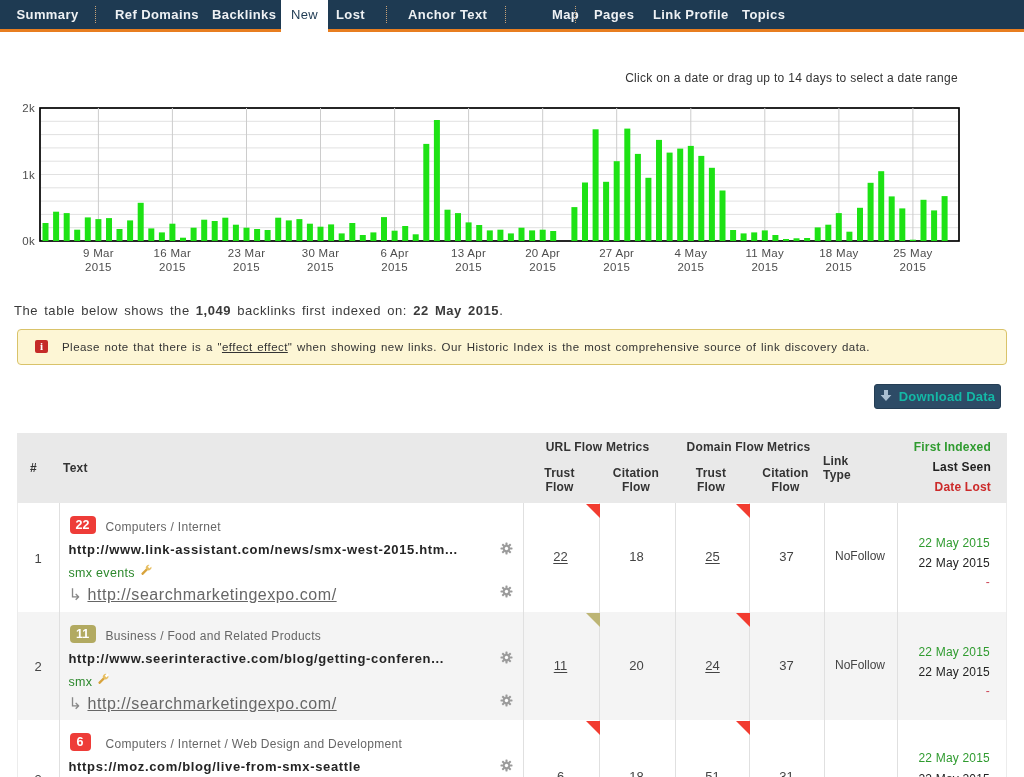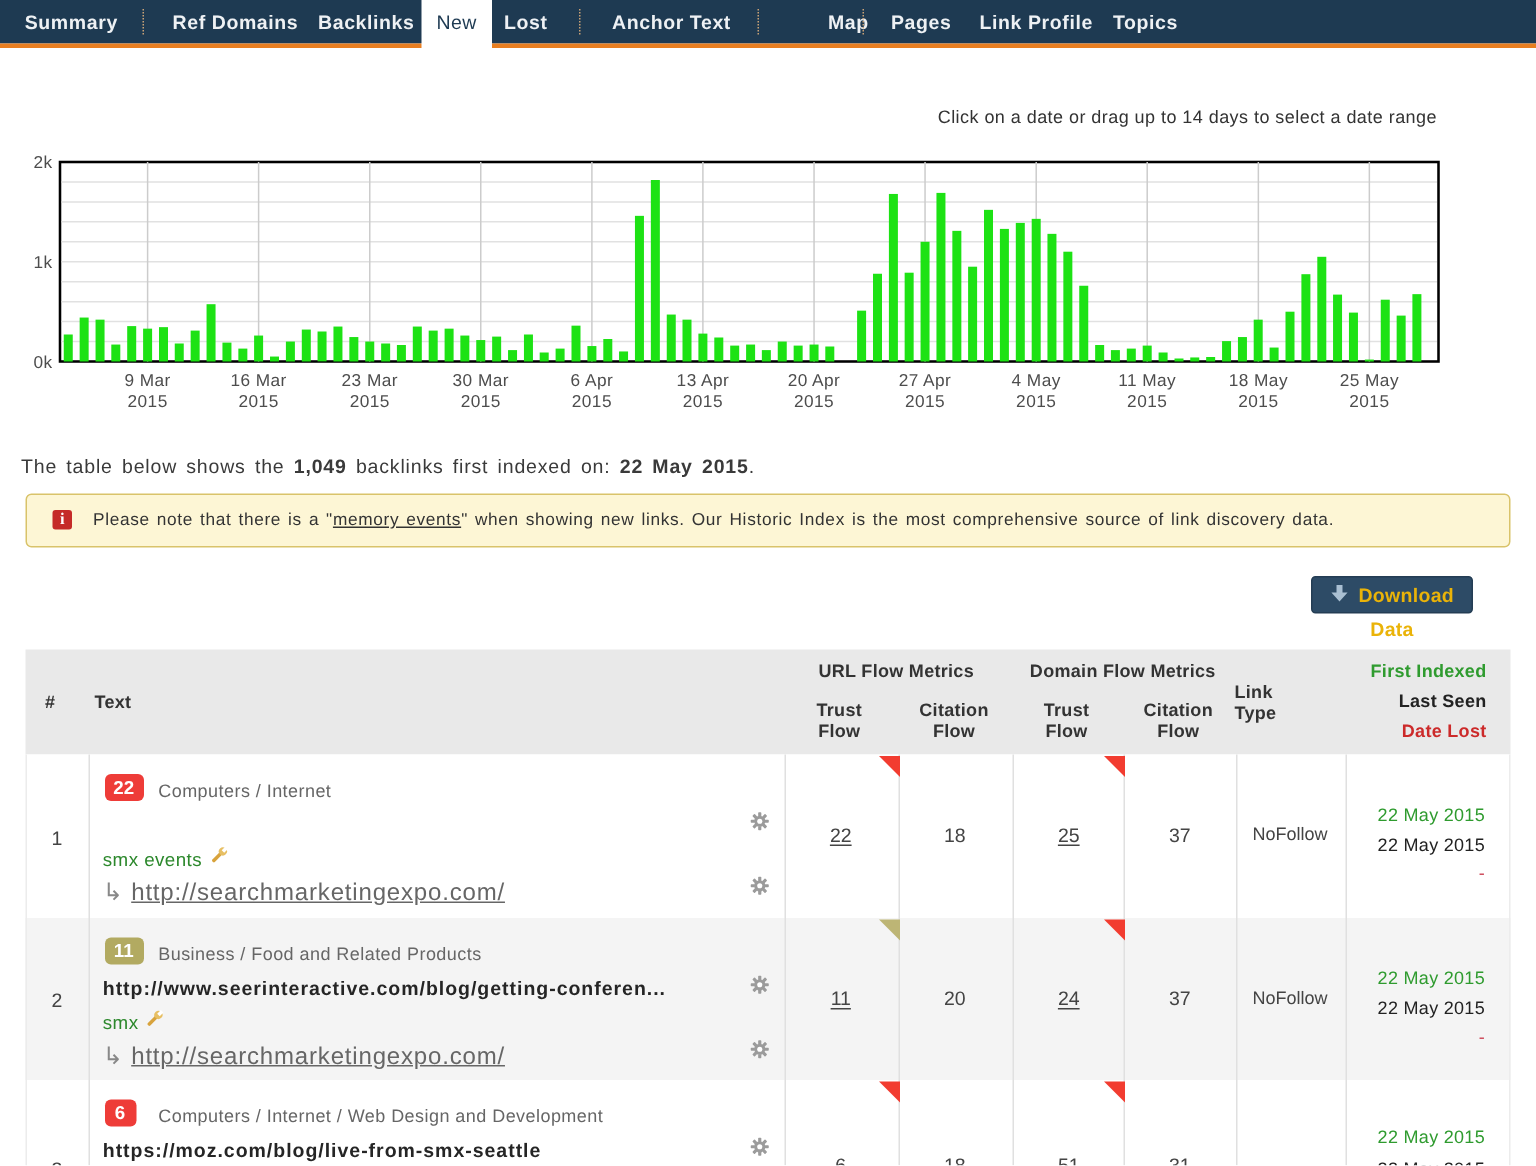"memory events" u { text: memory events -> effect effect }
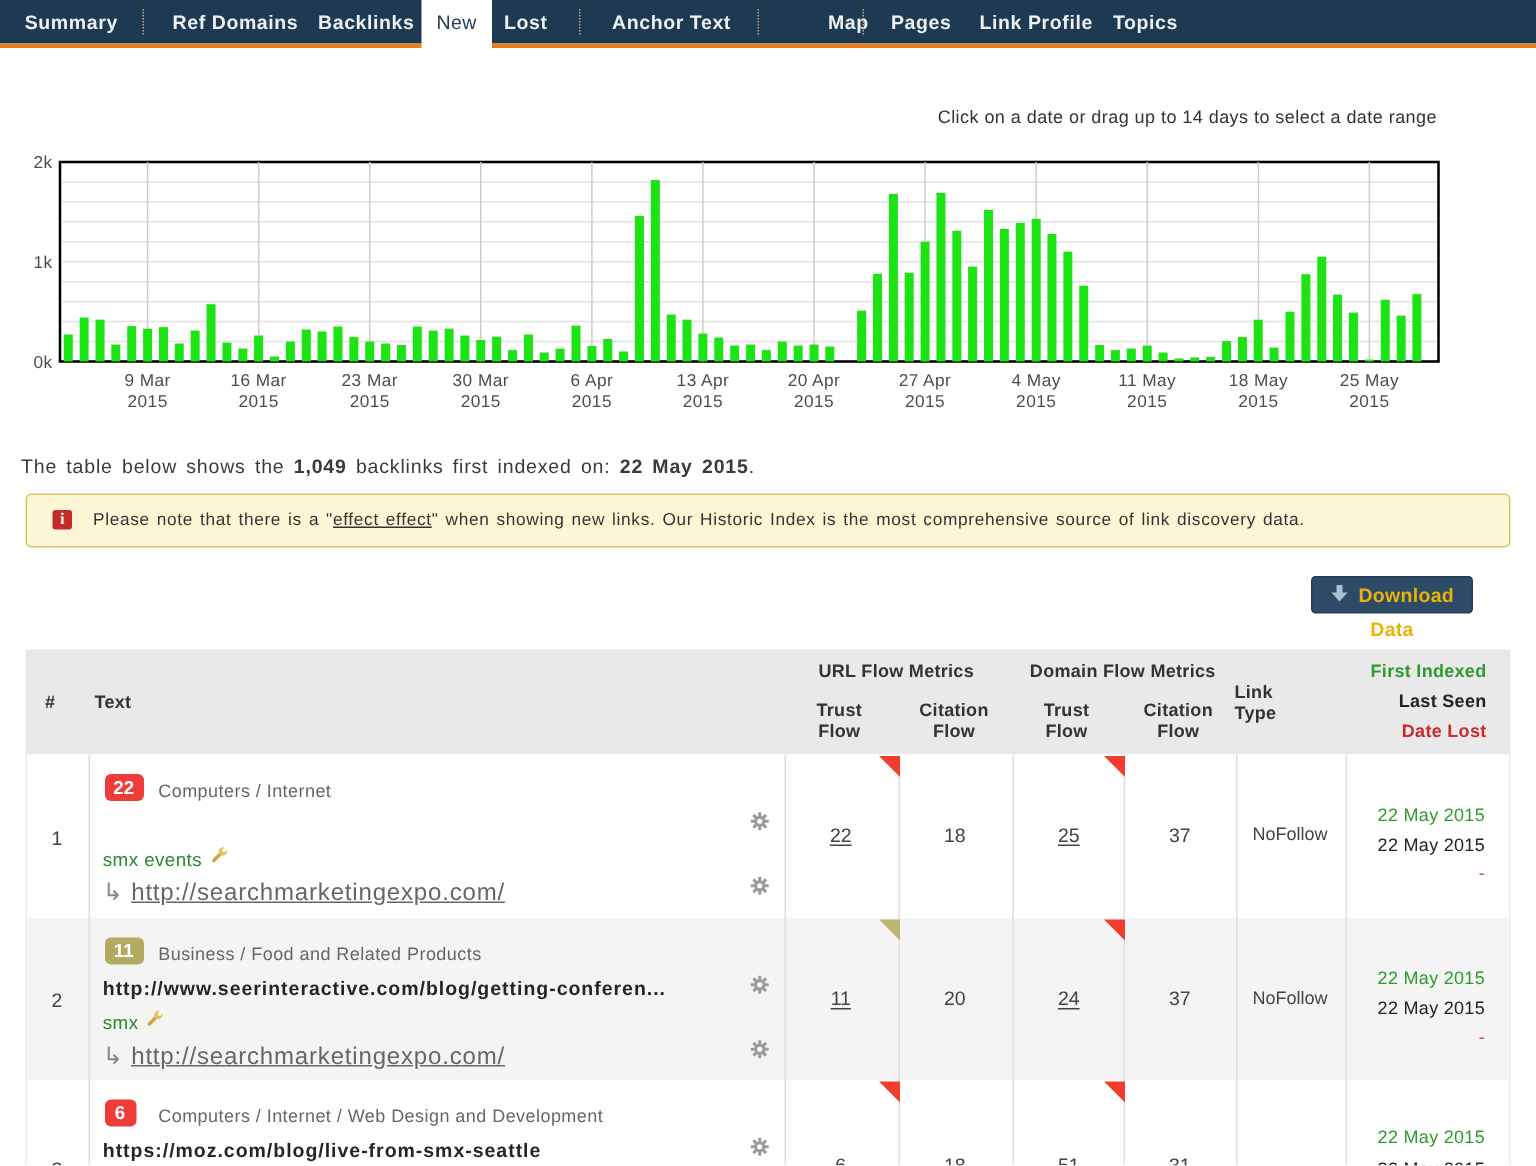"Download Data" .dlbtn { color: #eab308 -> #14b8a6; width: 108px -> 127px }
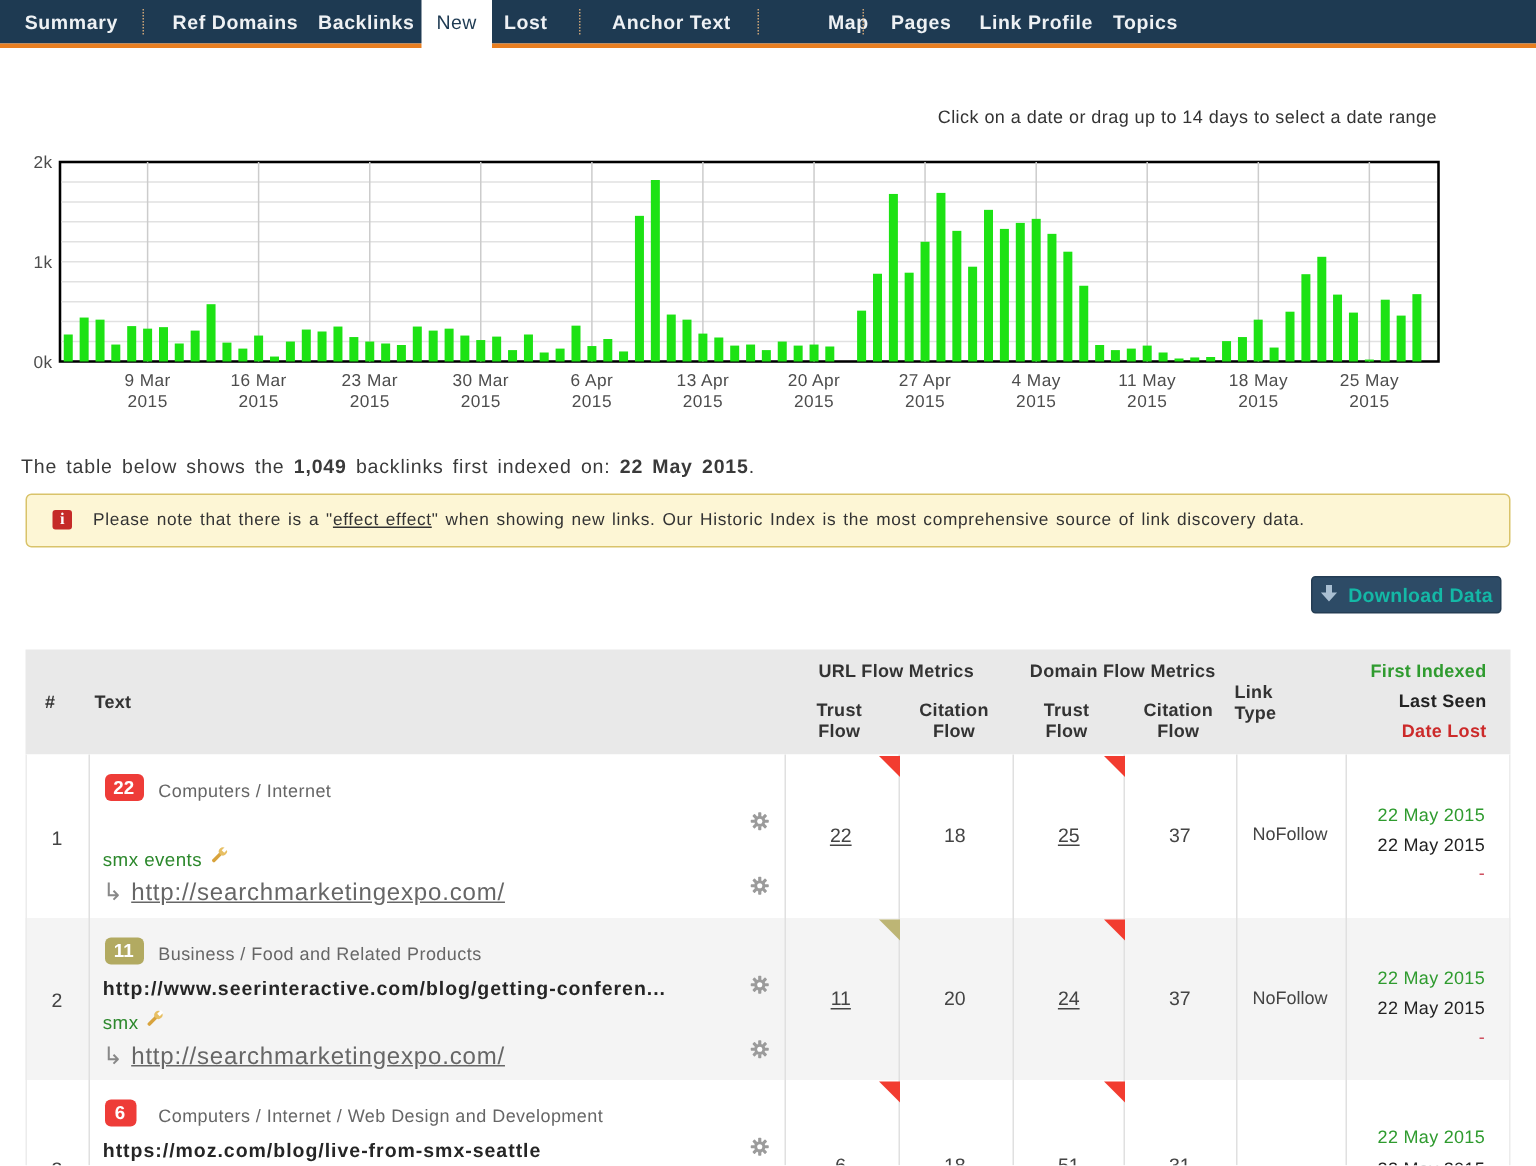"http://www.link-assistant.com/news/smx-w" div.url { html: none -> <div>http://www.link-assistant.com/news/smx-west-2015.htm...</div> }
